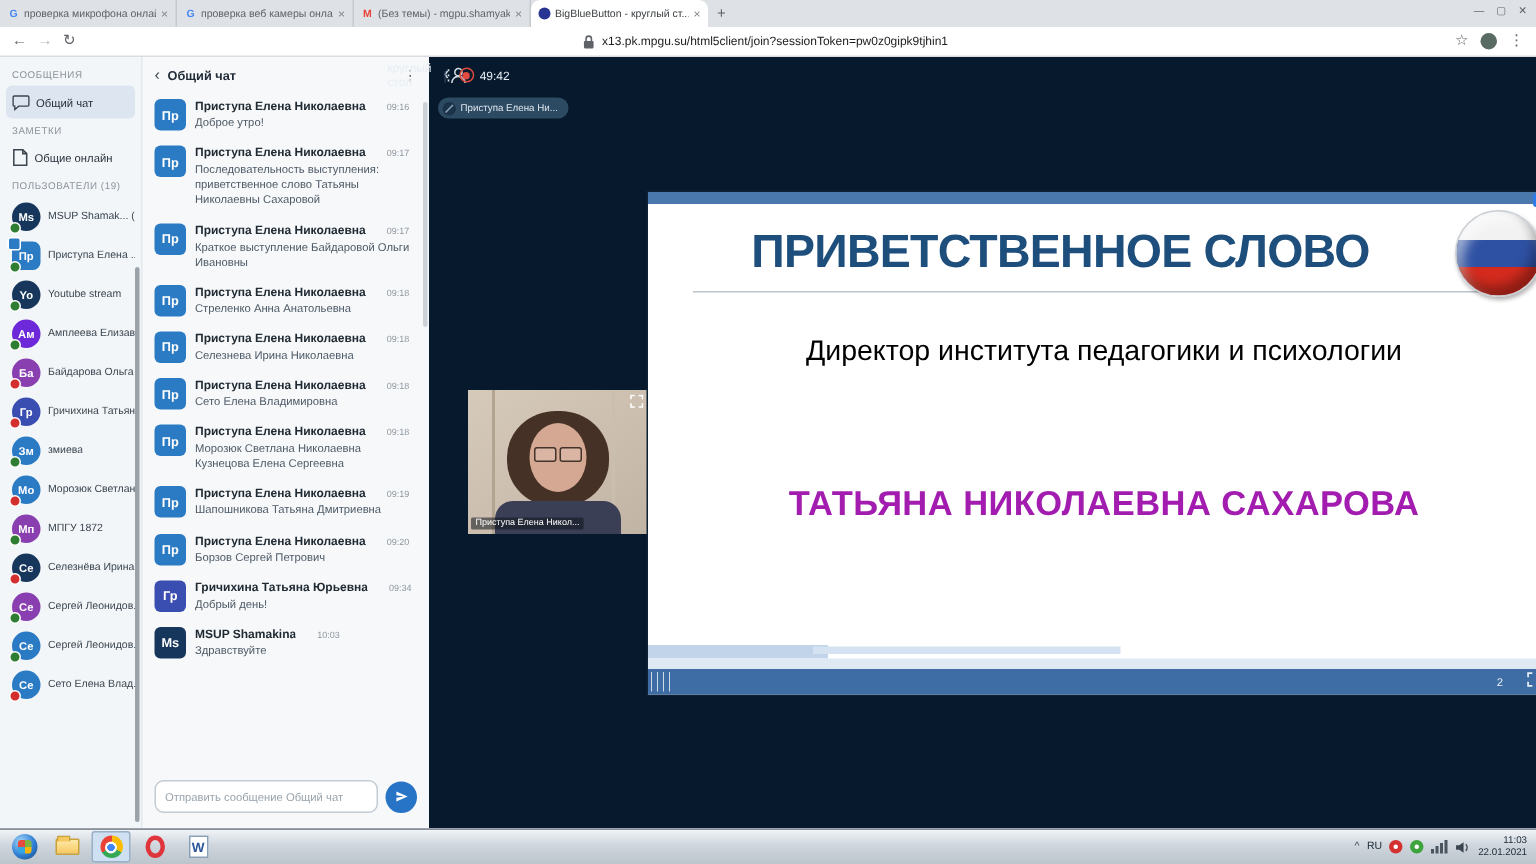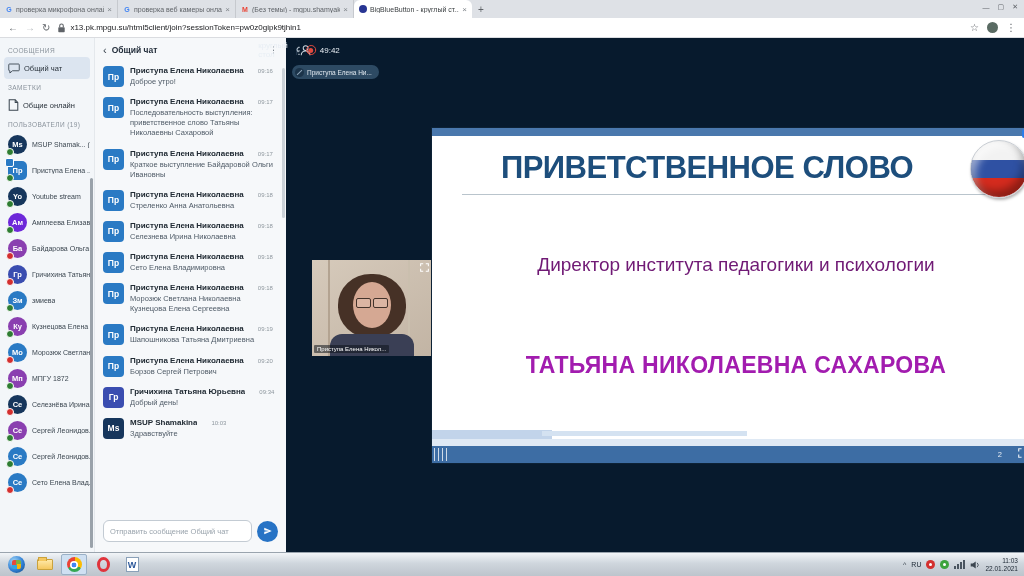"x13.pk.mpgu.su/html5client/join?sessionT" .urlbox { justify-content: none -> center }
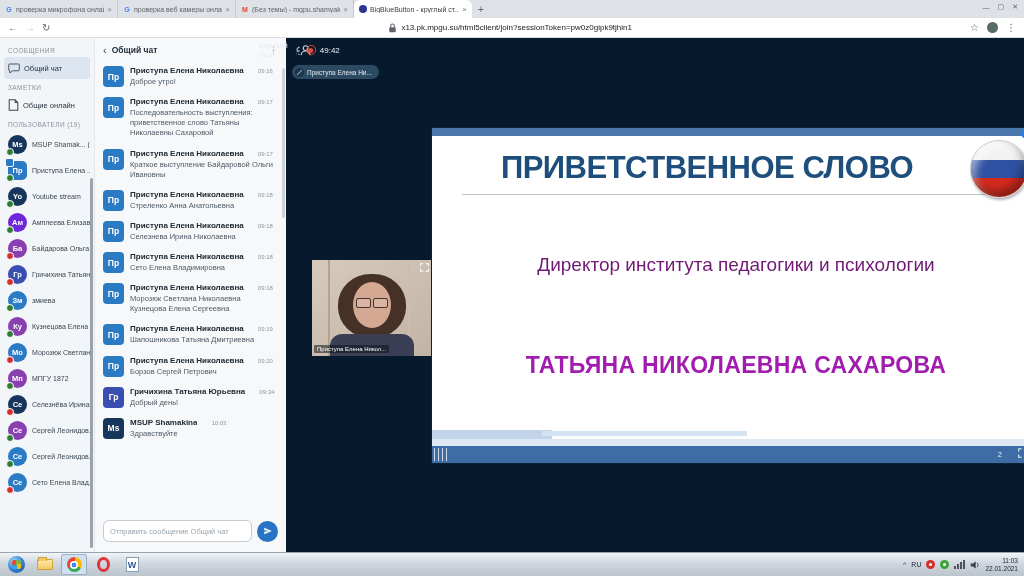"Директор института педагогики и" .slide-subtitle { color: #701a75 -> #000000; margin: 56px auto 0 -> 26px auto 0 }
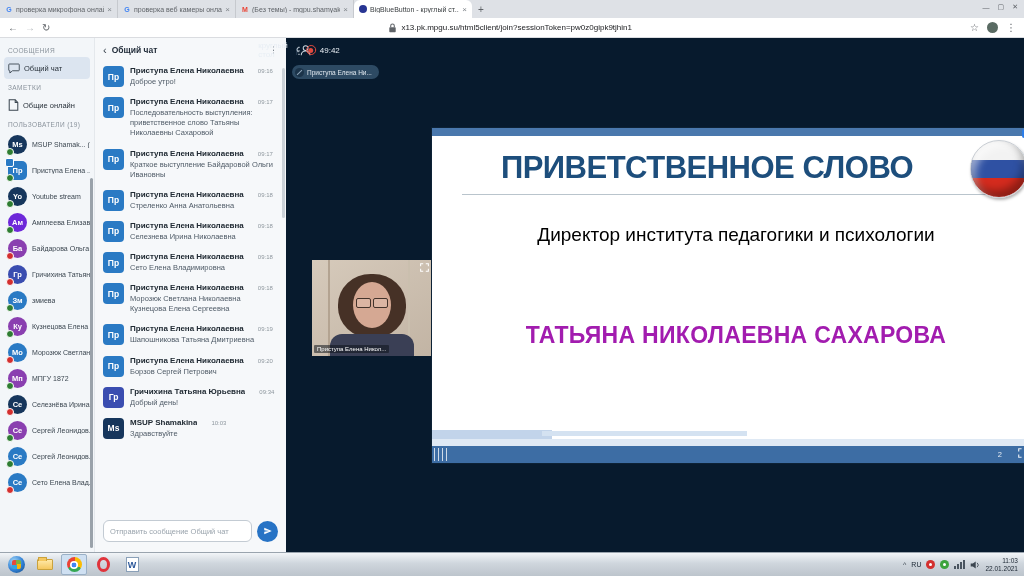"Ку" div.user-row { html: <div> <span> <span>Ку</span> <span></span> </span> <span>Кузнецова Елена ...</span> </div> -> none }
